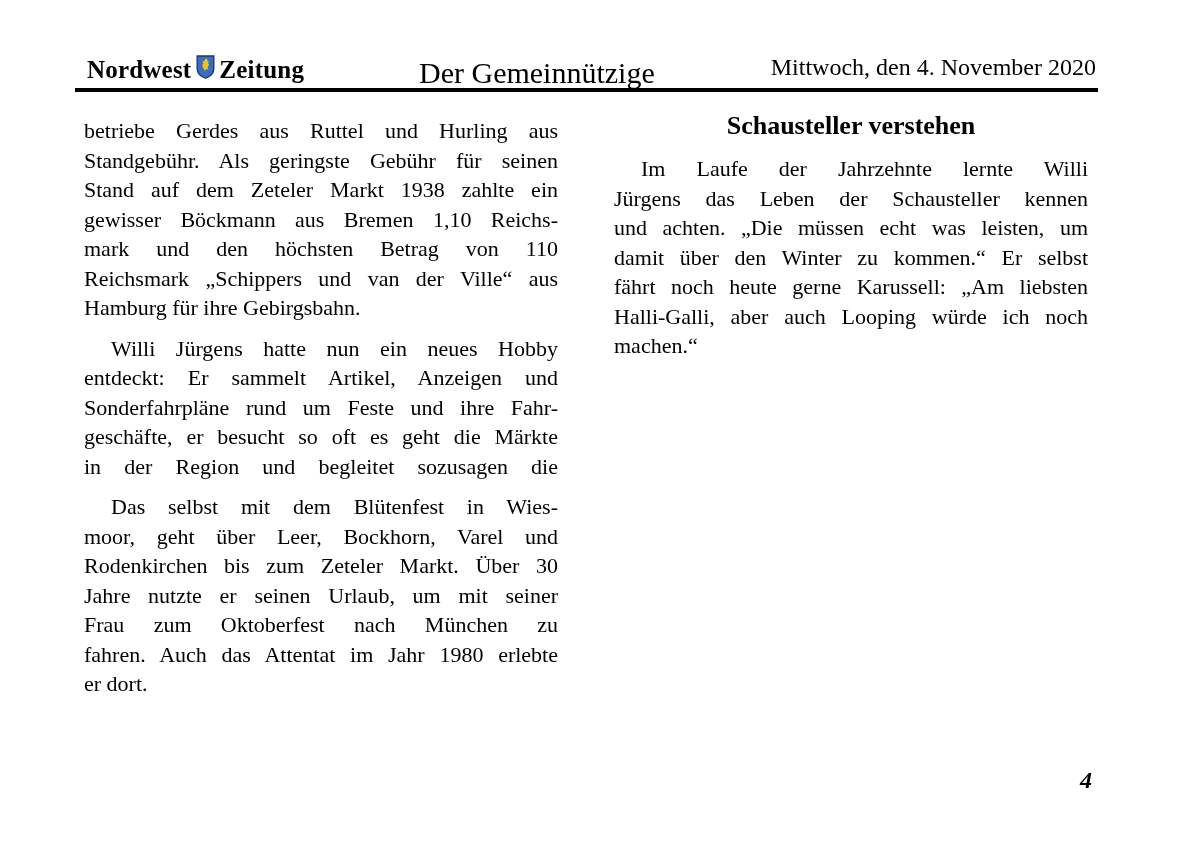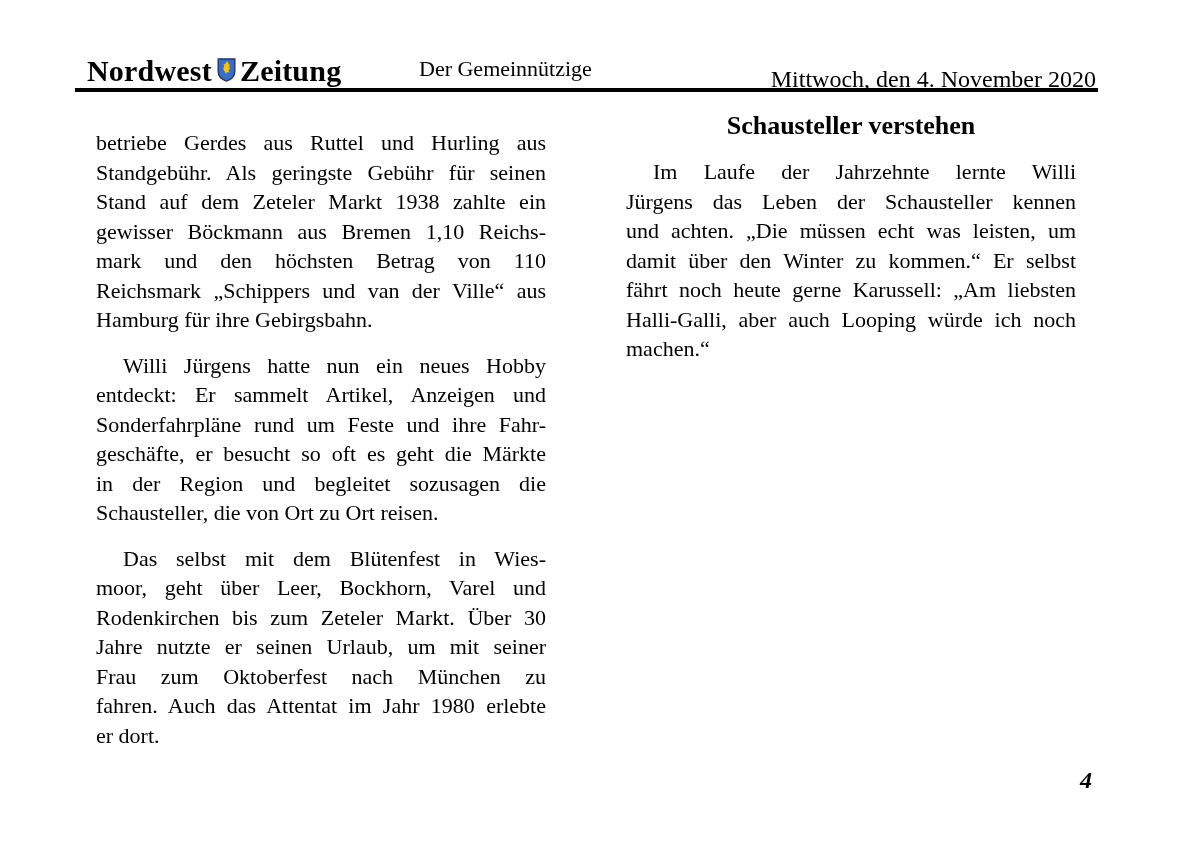"Nordwest" .brand { font-size: 30px -> 25px }
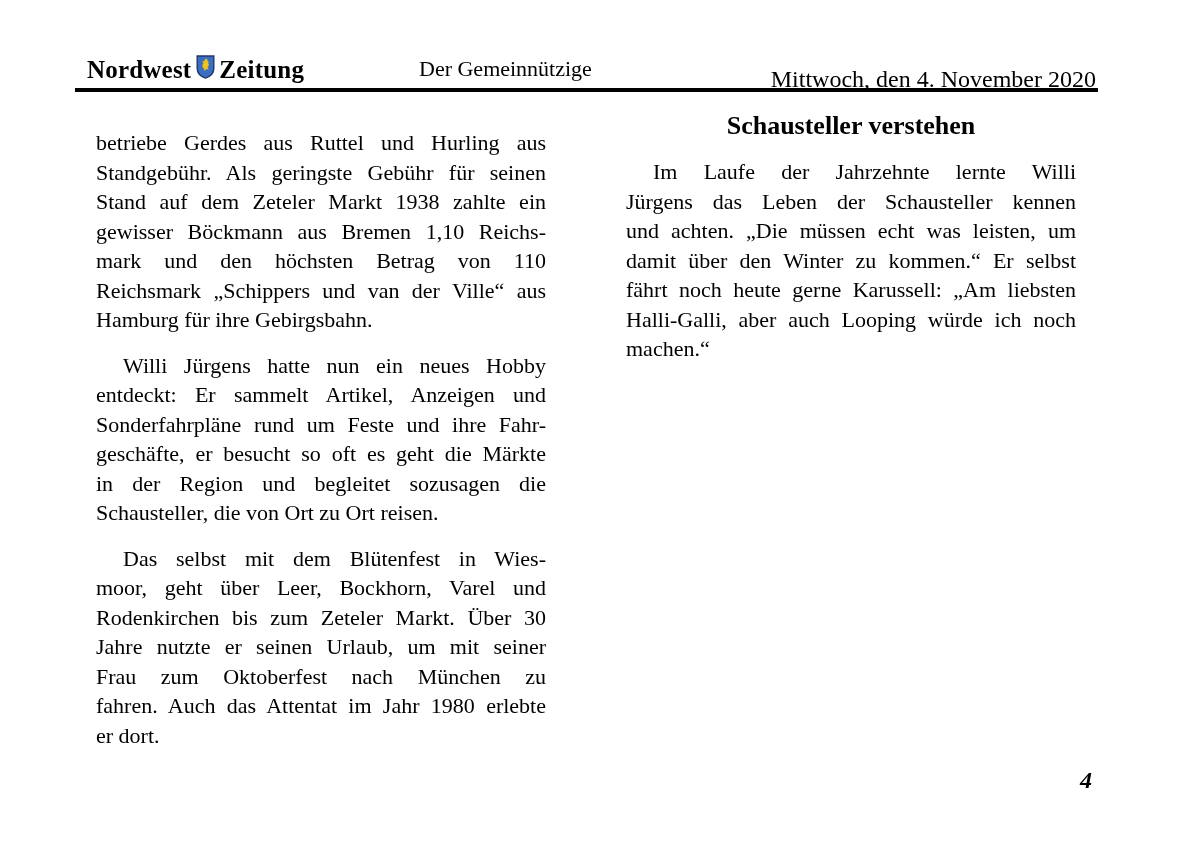"Der Gemeinnützige" .center-title { font-size: 22px -> 30px }
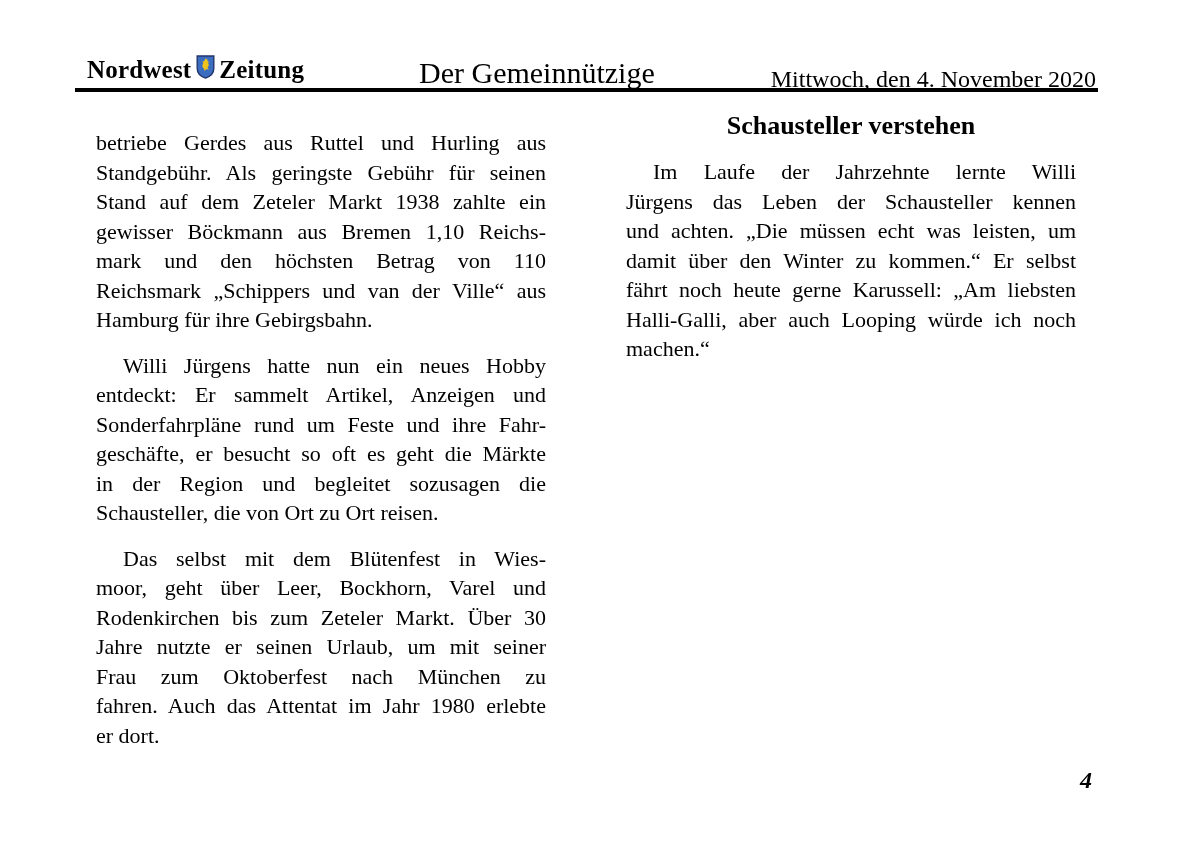"Mittwoch, den 4. November 2020" .issue-date { top: 12px -> 0 }
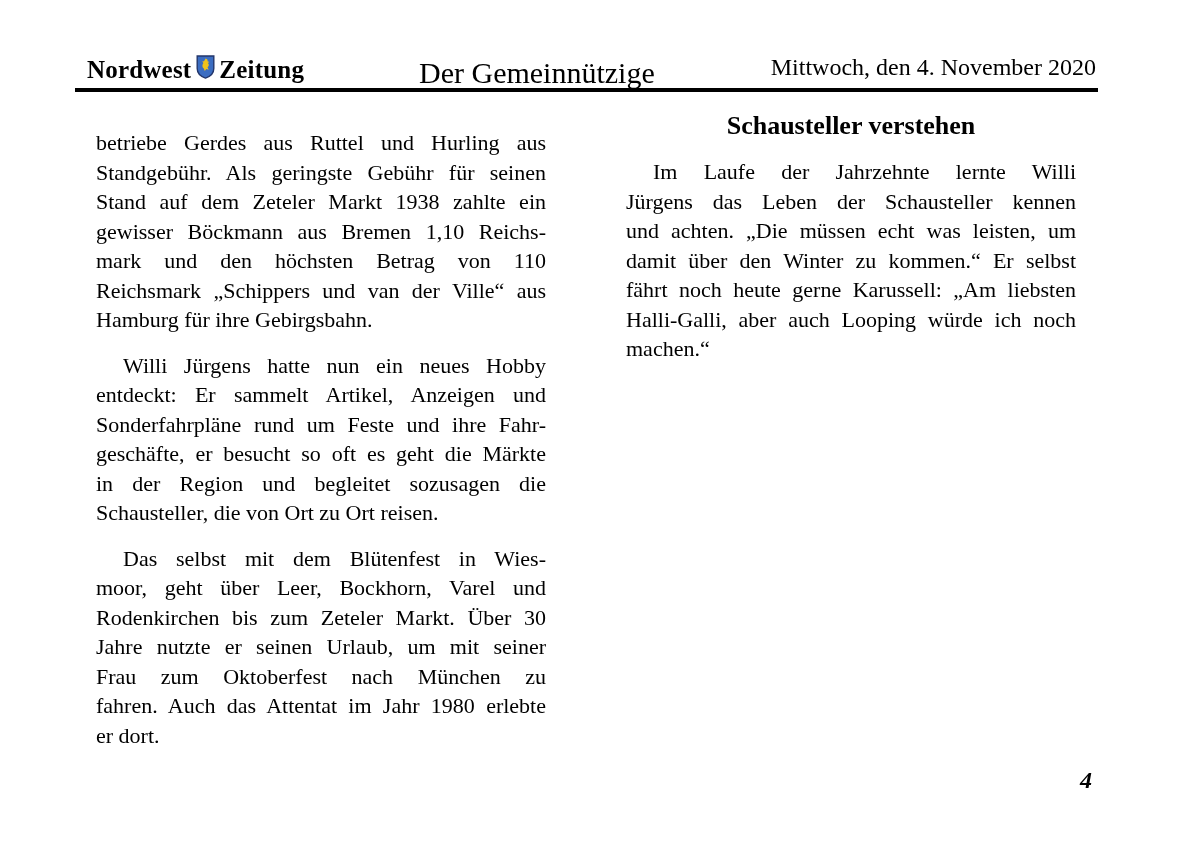"betriebe Gerdes aus Ruttel und" .para { margin: 16px -> 4px }
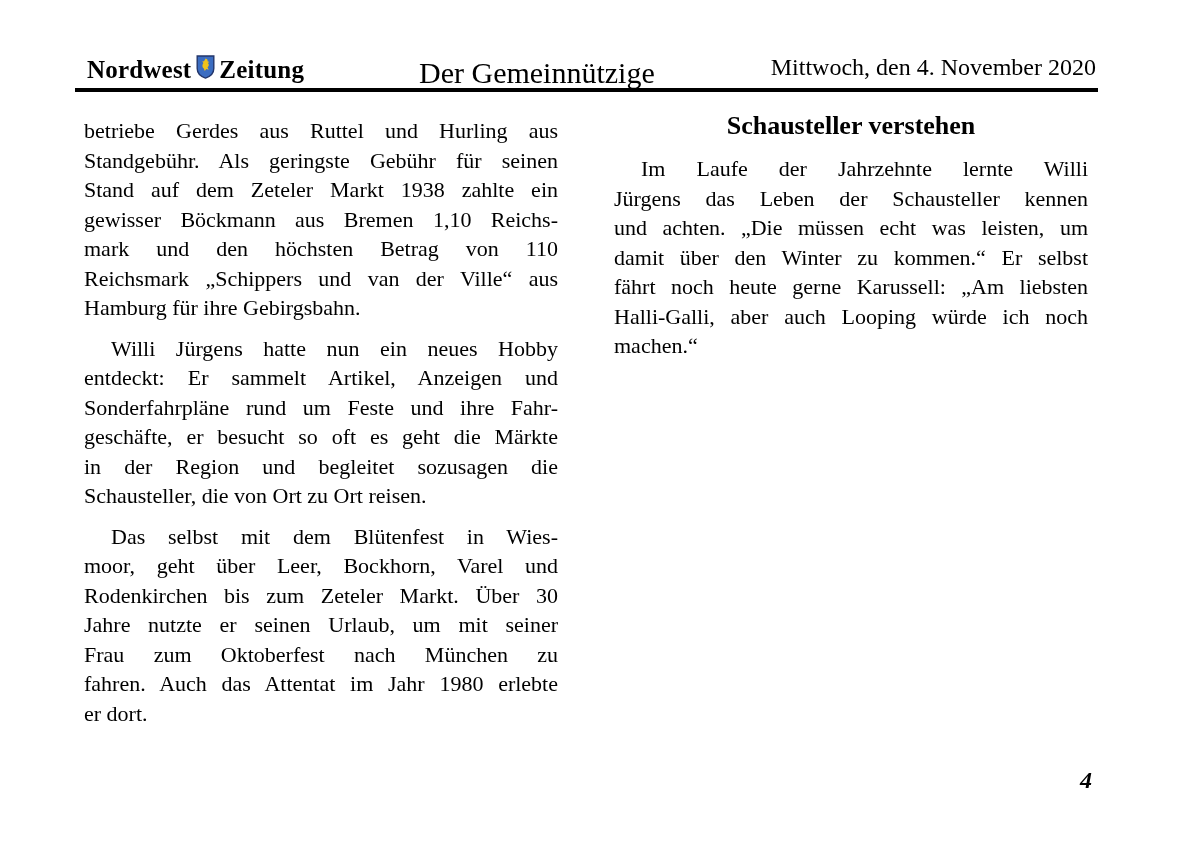"Schausteller, die von Ort zu" div.line { html: <div>Schausteller, die von Ort zu Ort reisen.</div> -> none }
